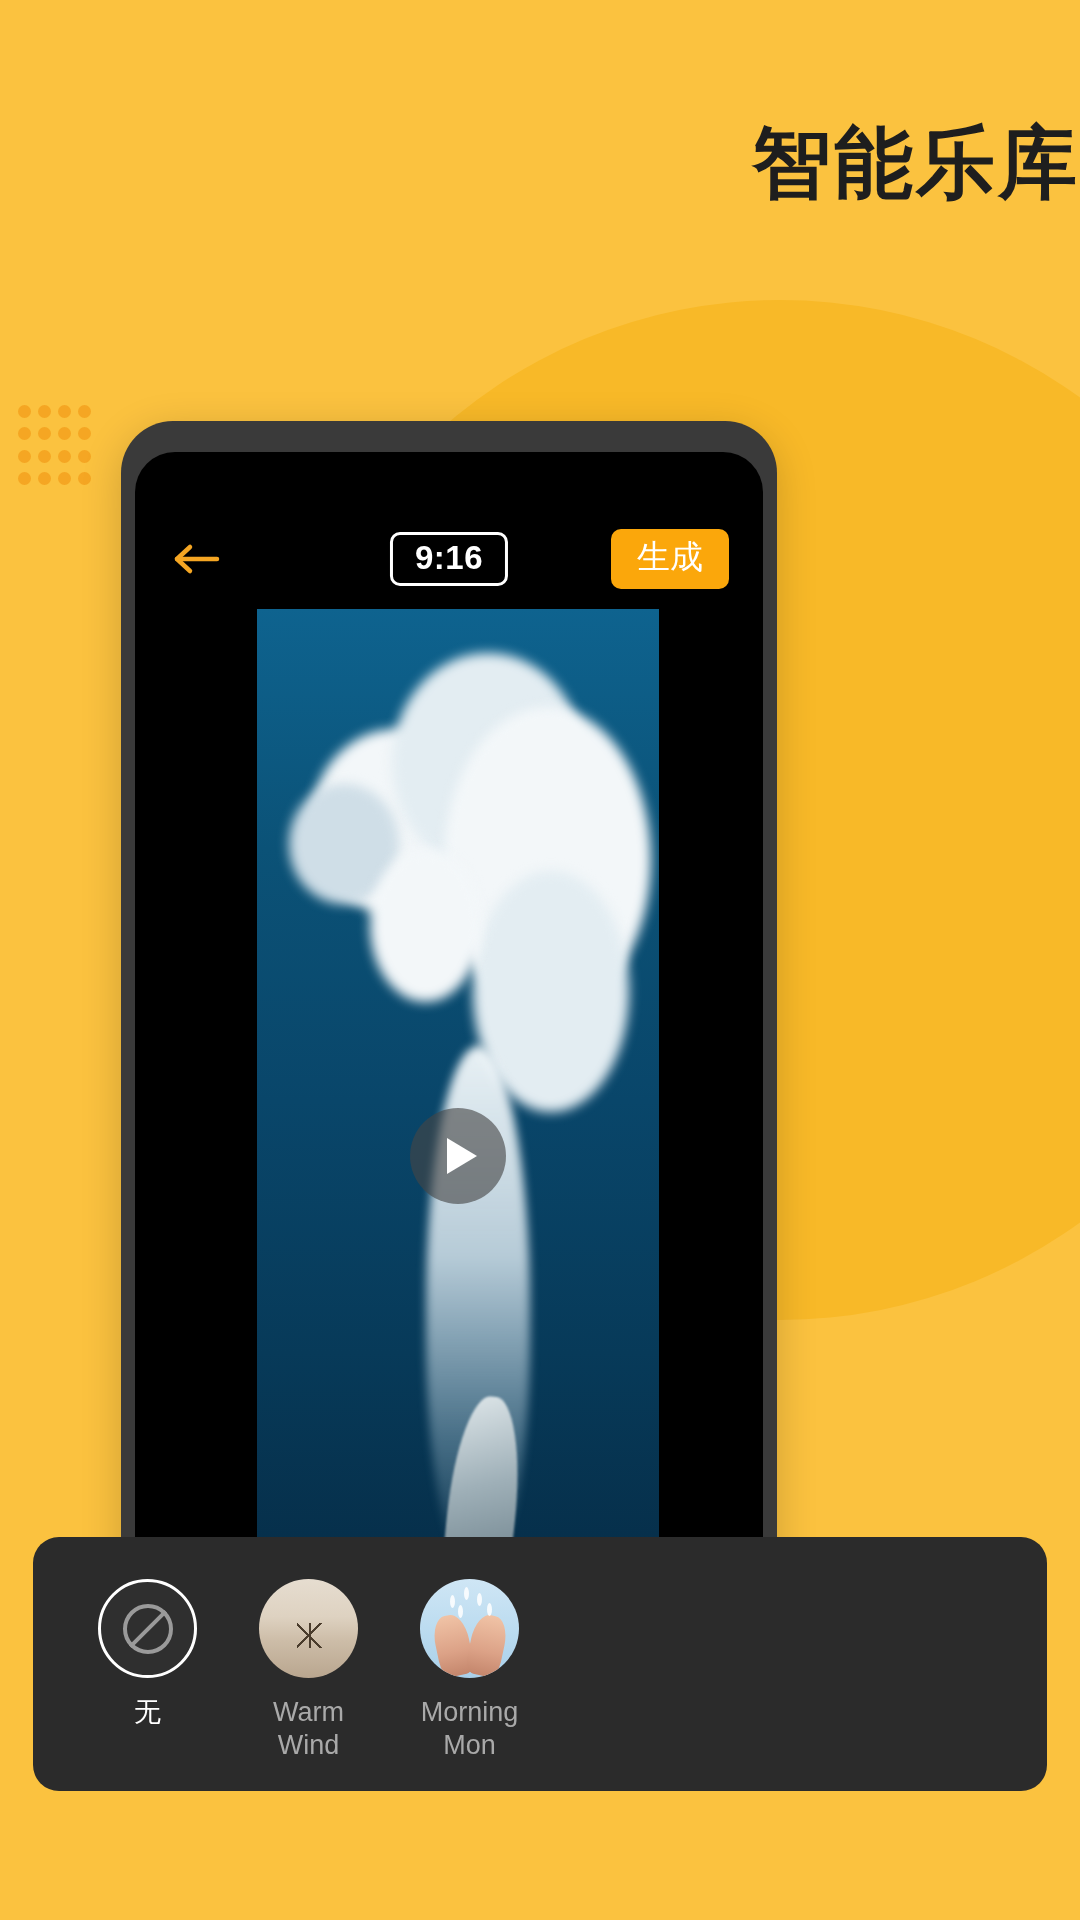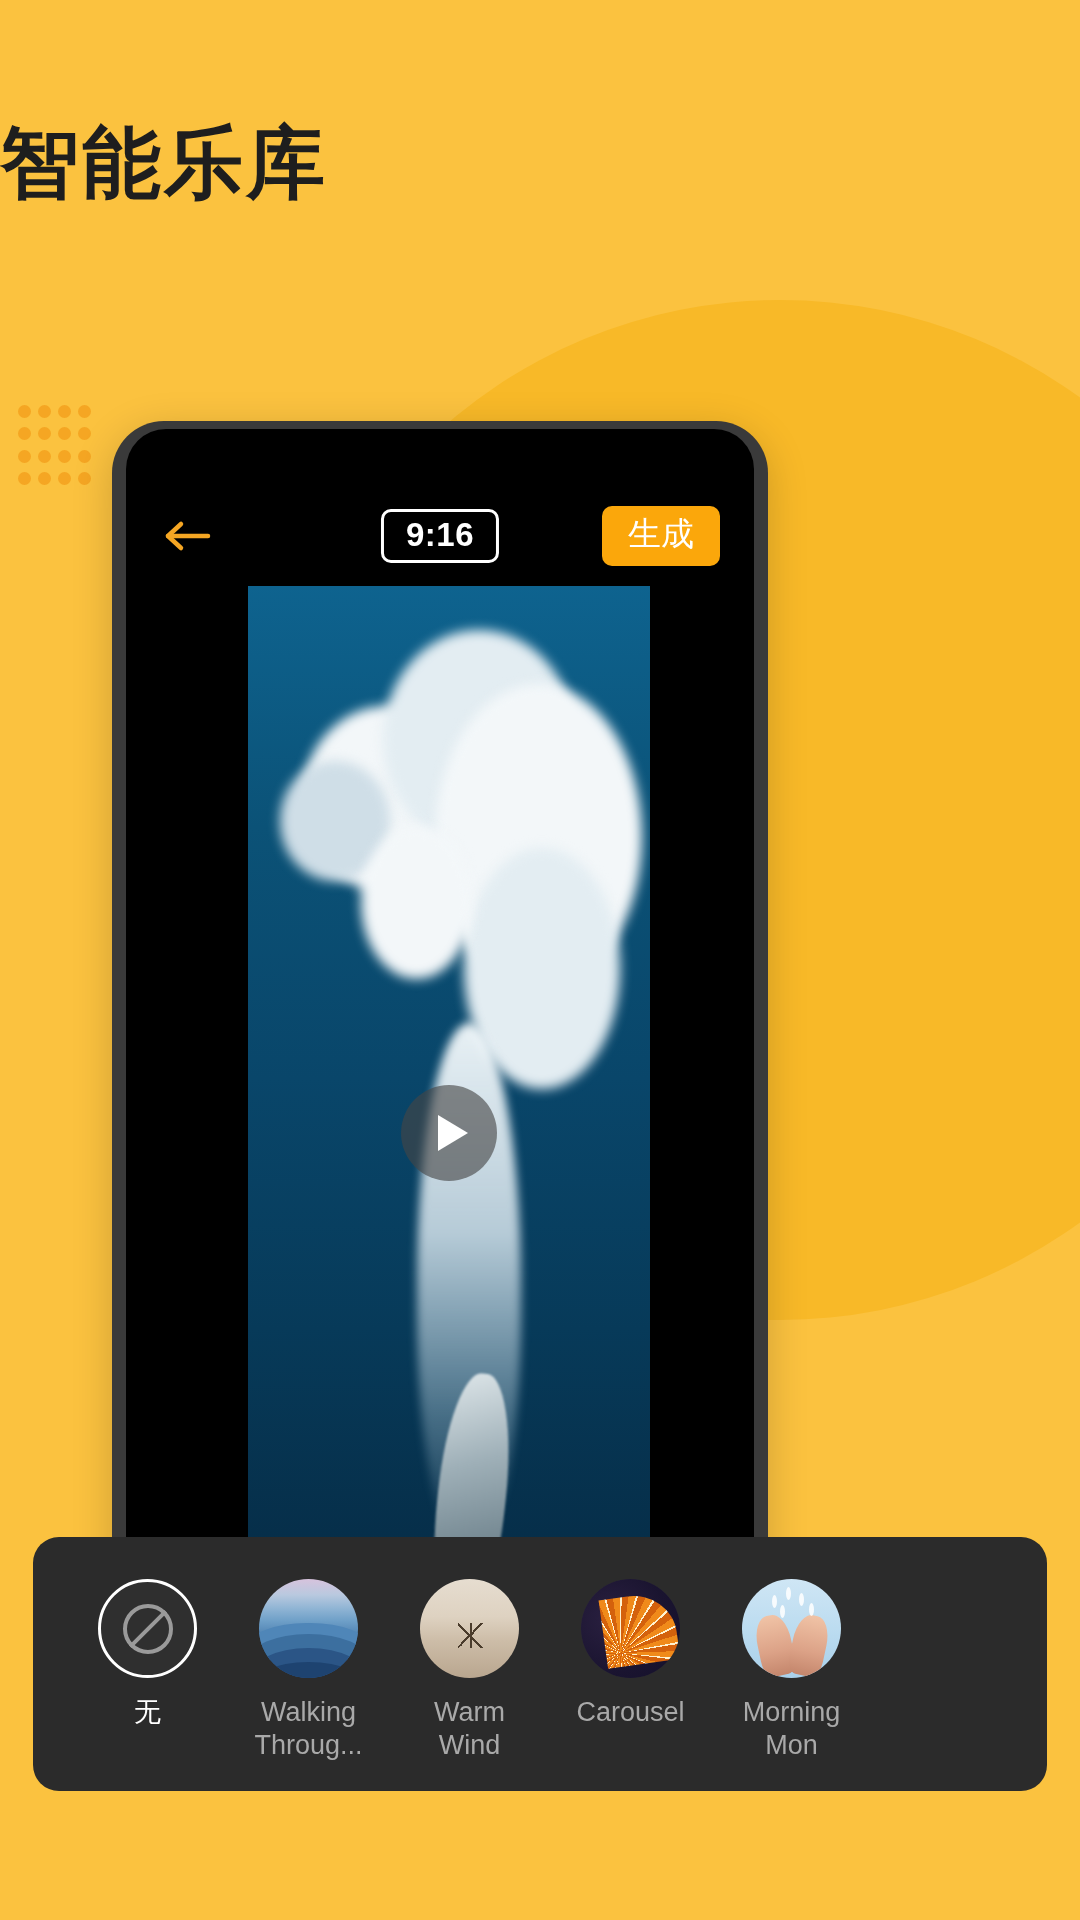"智能乐库" .head-wrap { text-align: left -> right }
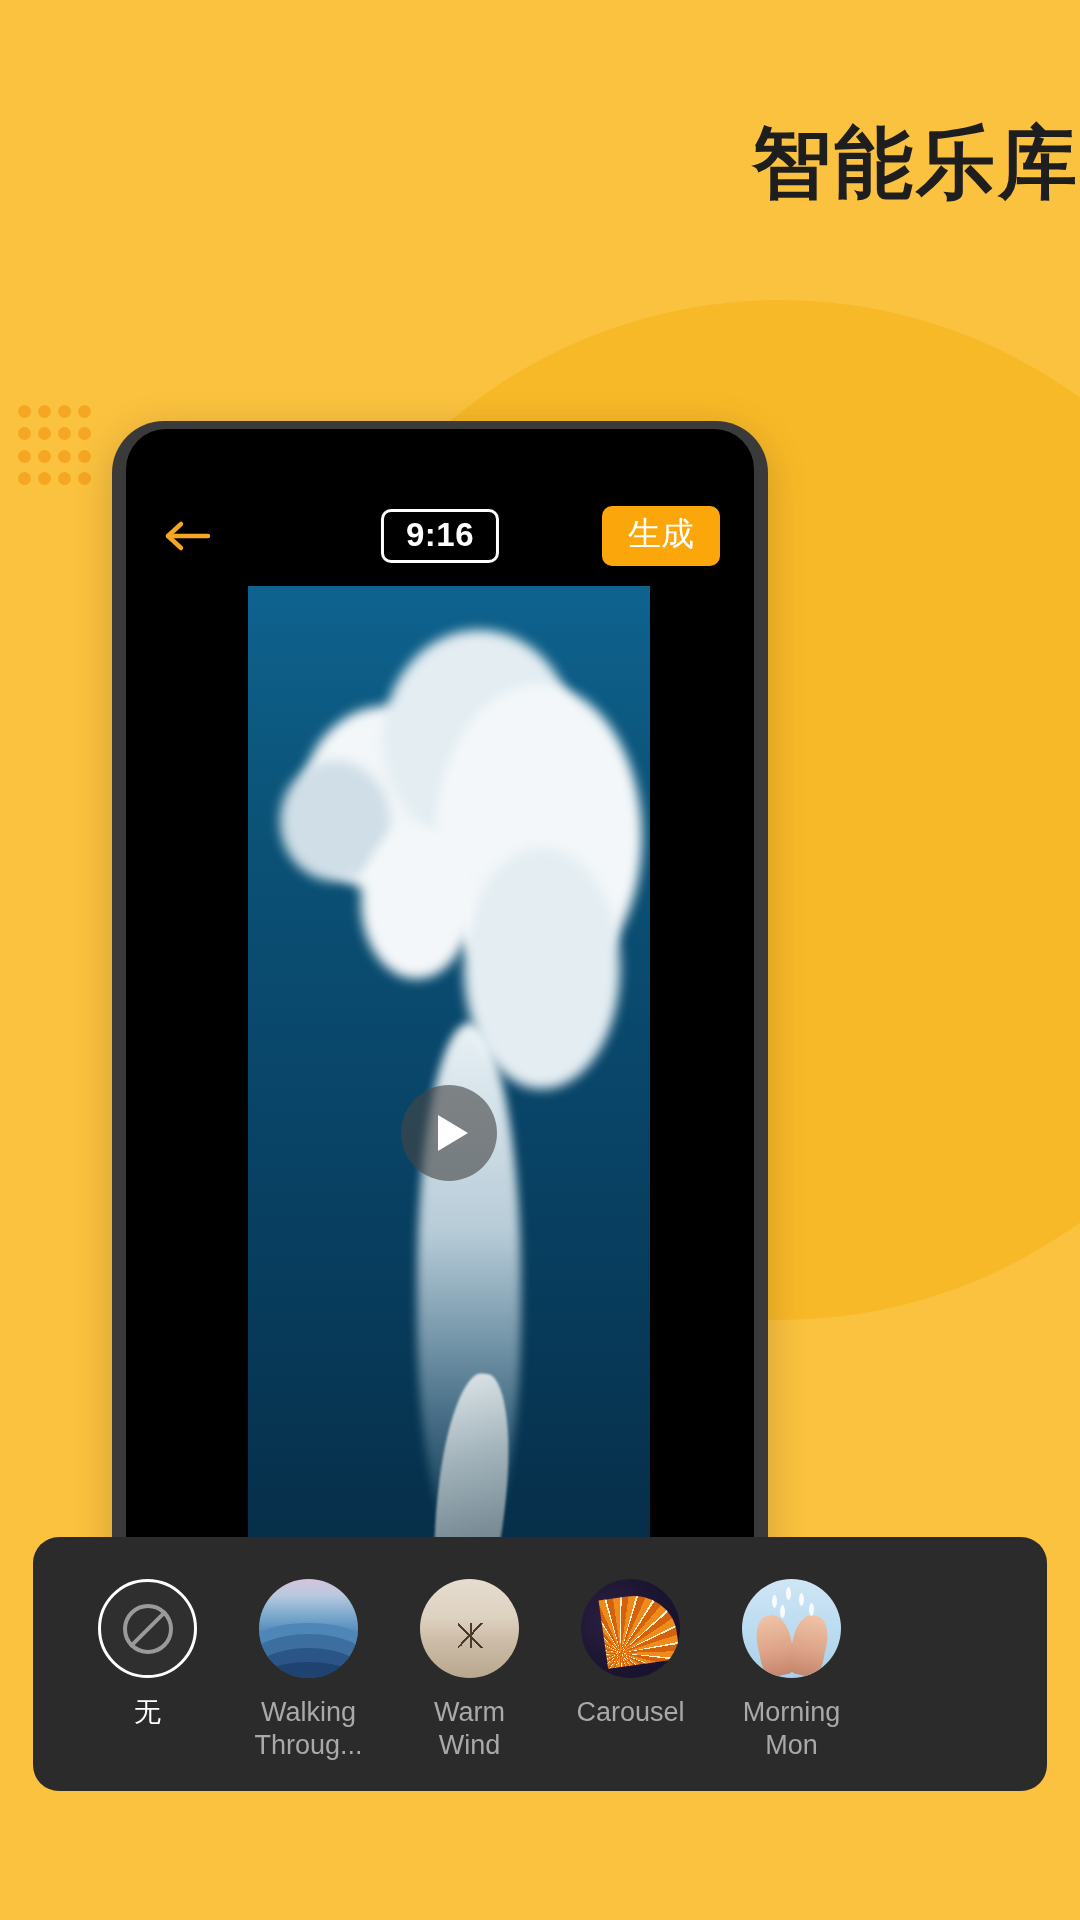"9:16" #phone { left: 112px -> 121px; padding: 8px 14px 0 14px -> 31px 14px 0 14px }
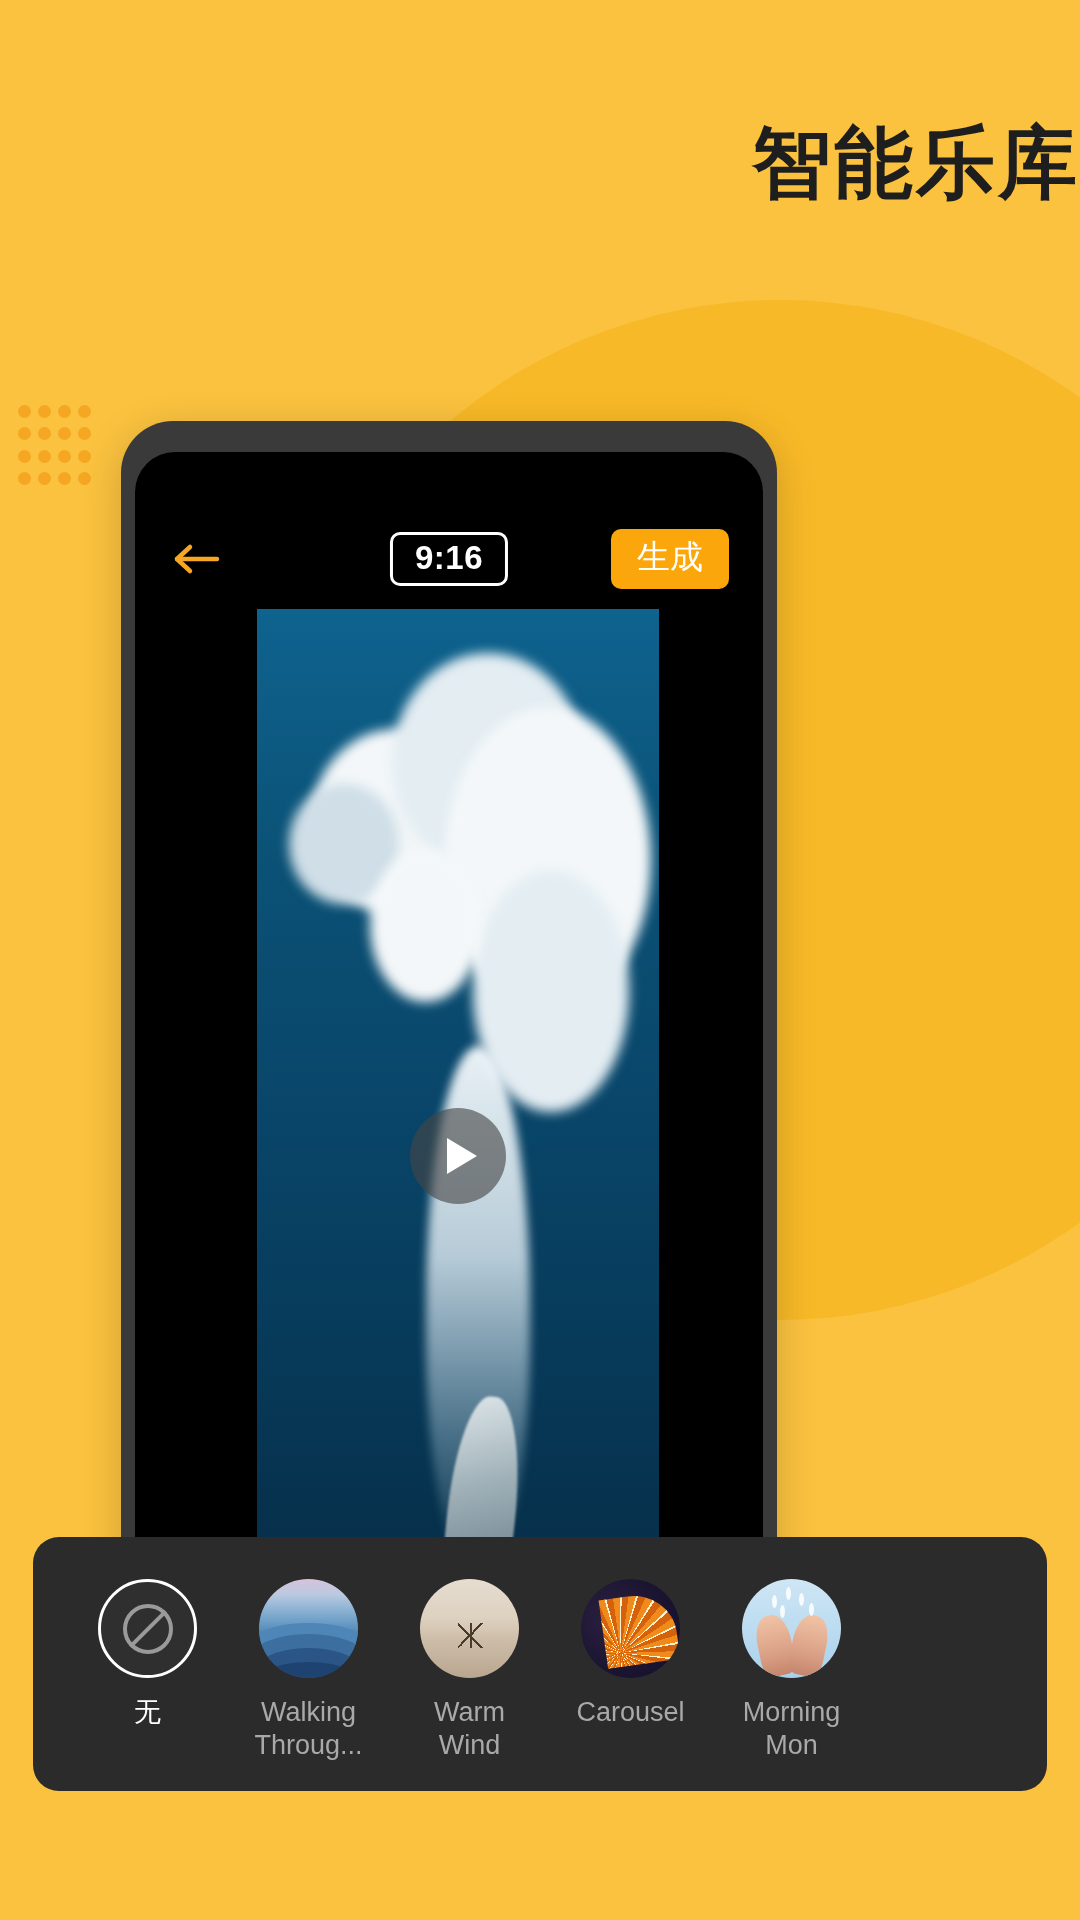"Walking Throug..." div.style-item { html: <div> <div> <div> <span></span> <span></span> <span></span> <span></span> </div> </div> <div>Walking Throug...</div> </div> -> none }
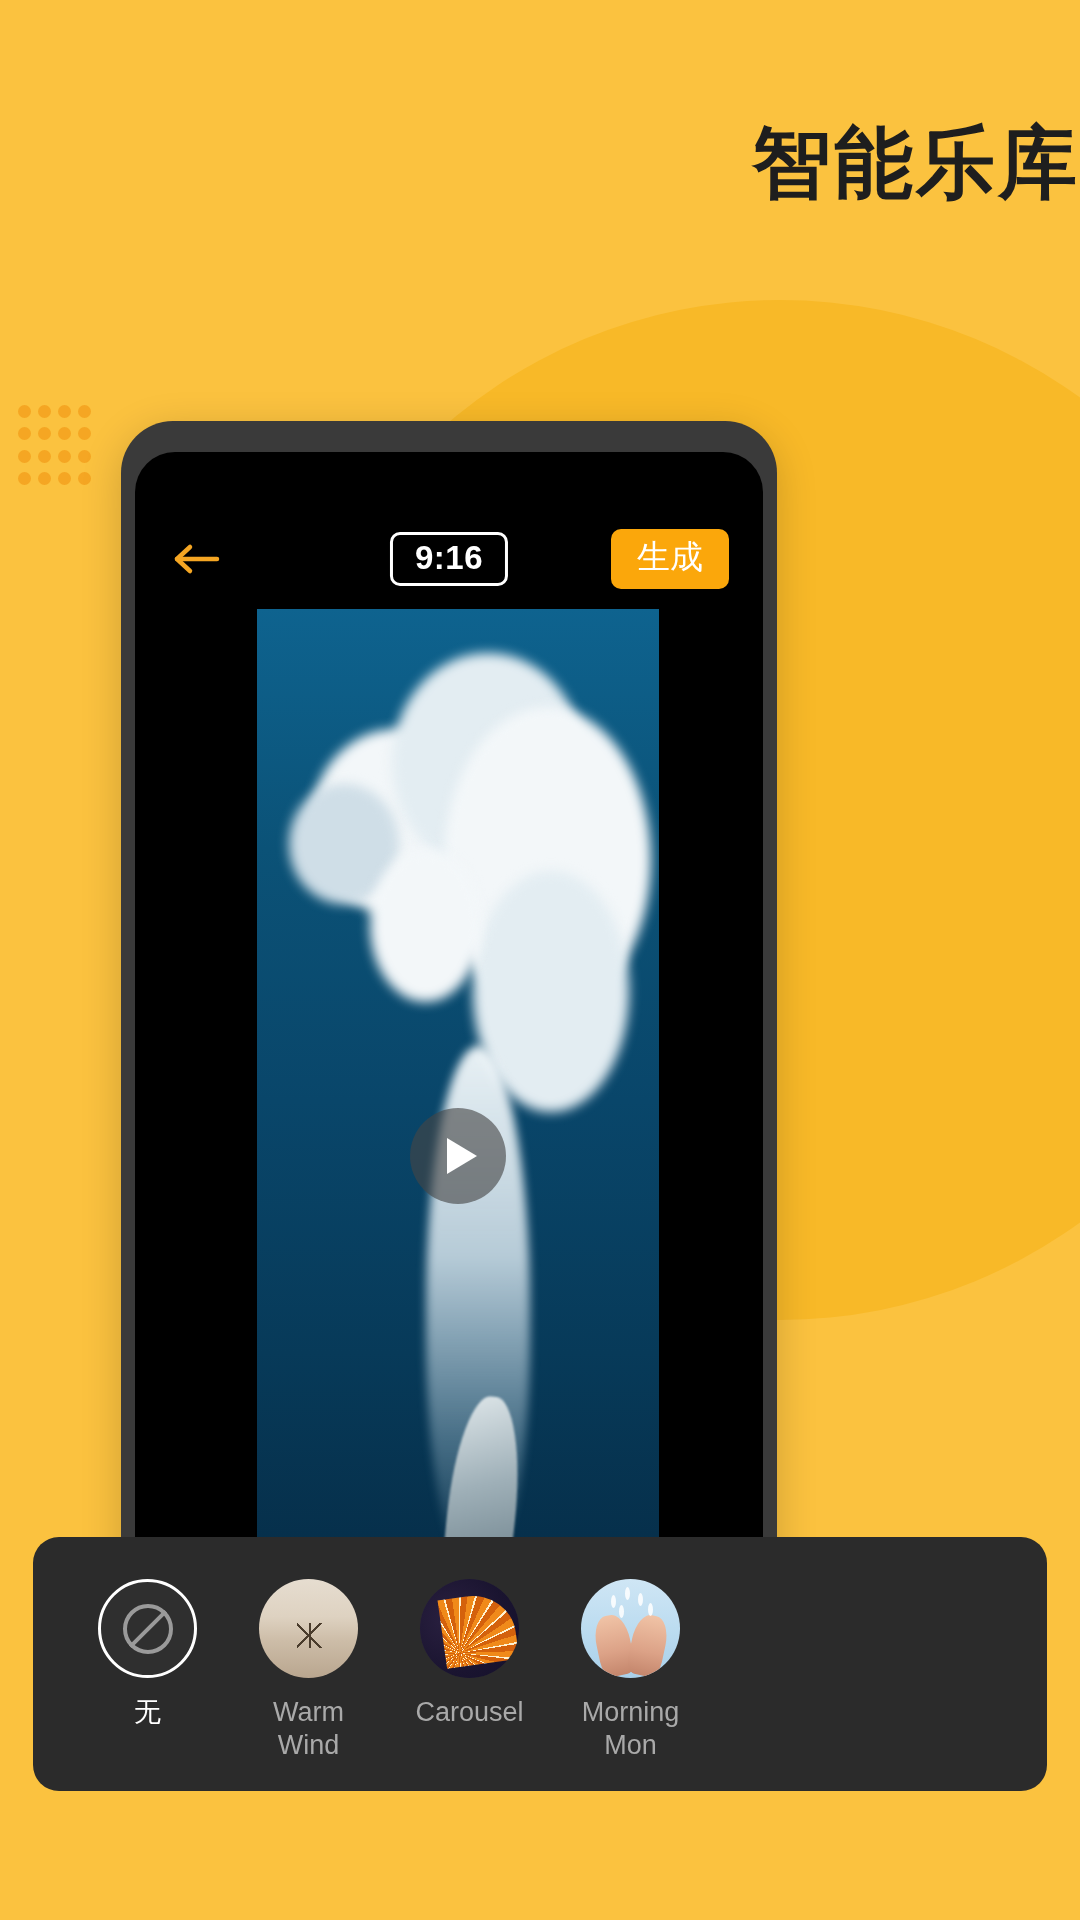"Carousel" div.style-item { html: <div> <div> <div> <span></span> </div> </div> <div>Carousel</div> </div> -> none }
